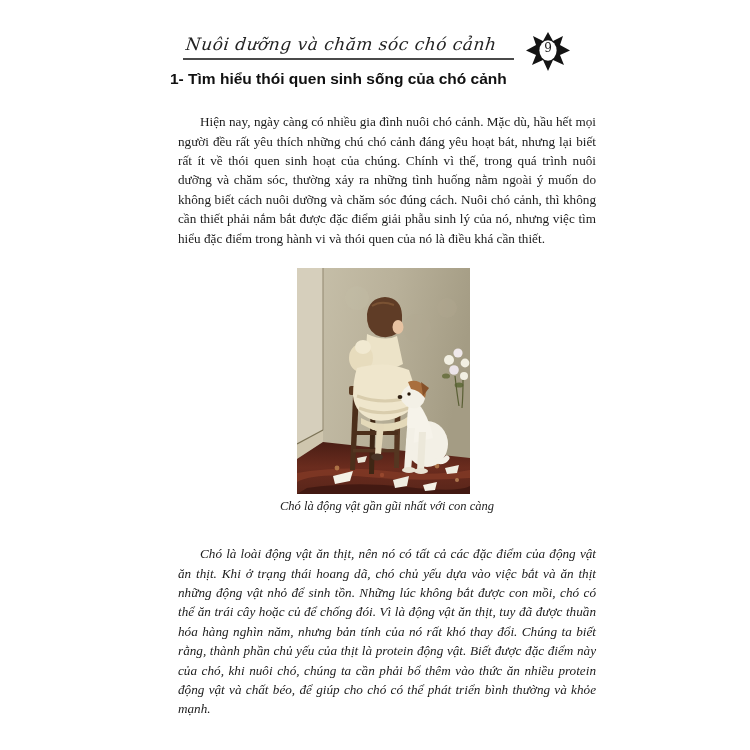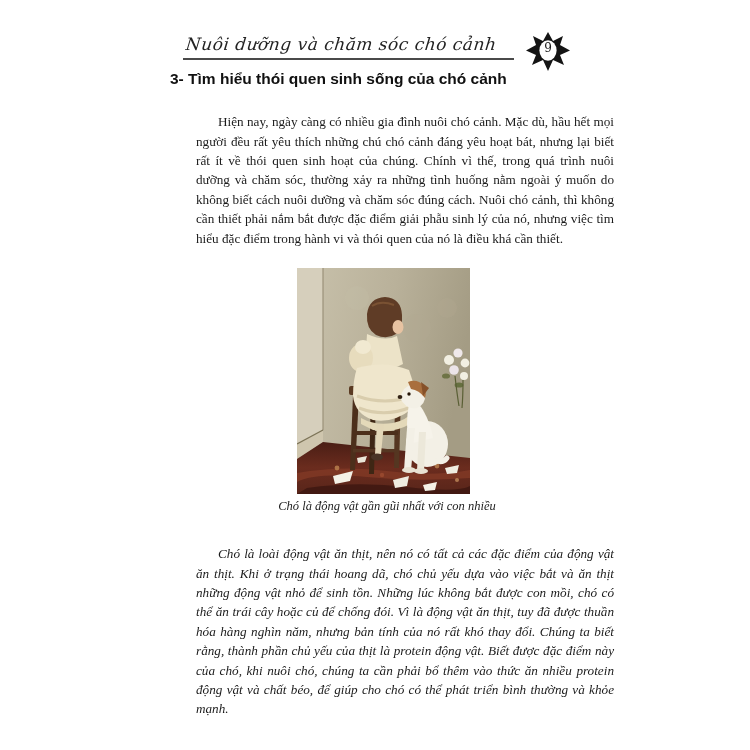"3- Tìm hiểu thói quen" div.abs { text: 3- -> 1- }
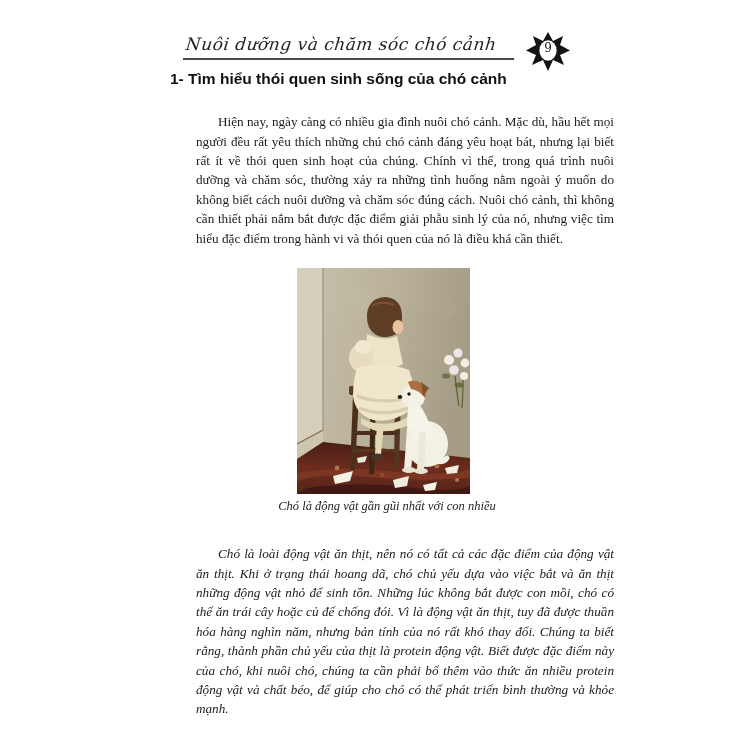"Hiện nay, ngày càng có" .body-par { margin-left: 18px -> none }
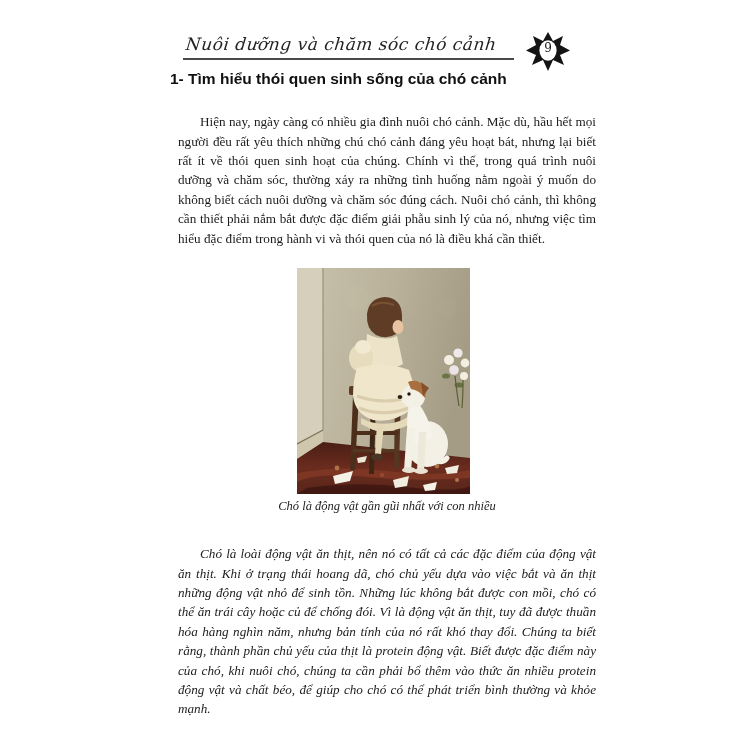"Chó là động vật gần" div.abs { text: nhiều -> càng }
